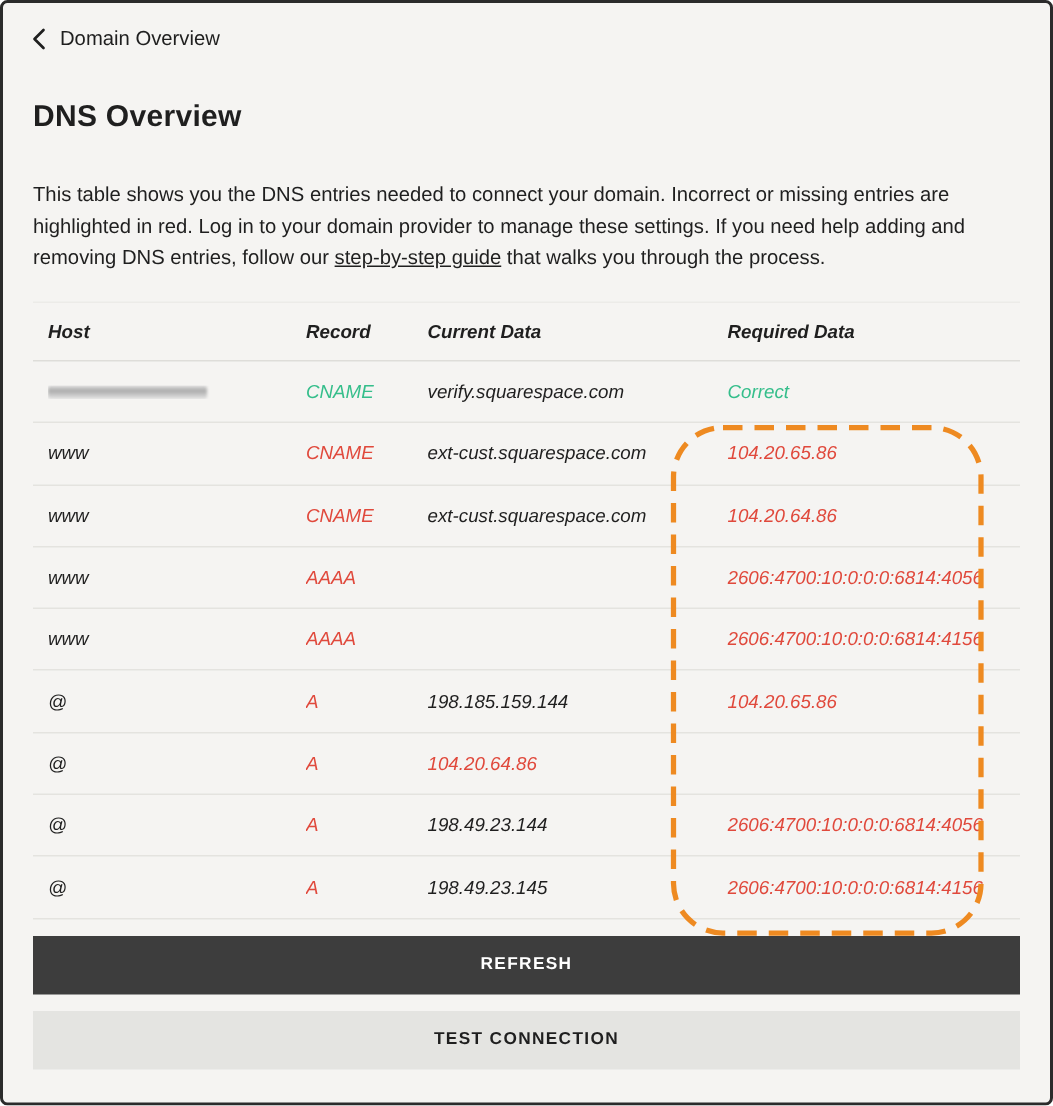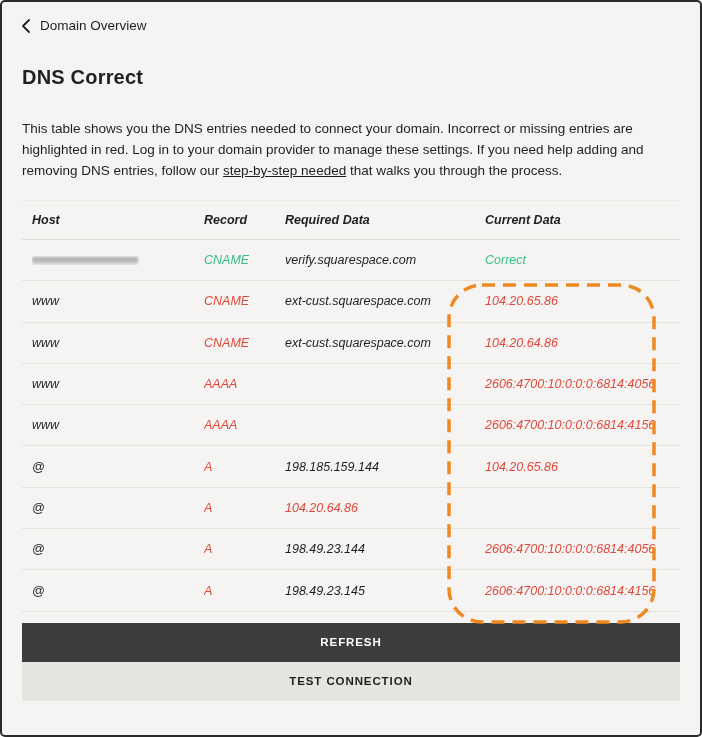"DNS Correct" h1.page-title { text: Correct -> Overview }
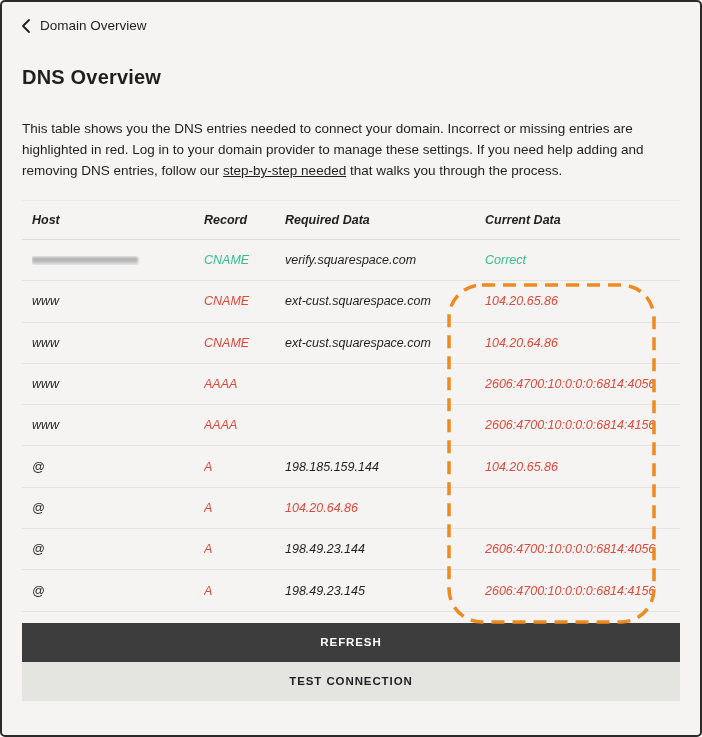"step-by-step needed" a { text: needed -> guide }
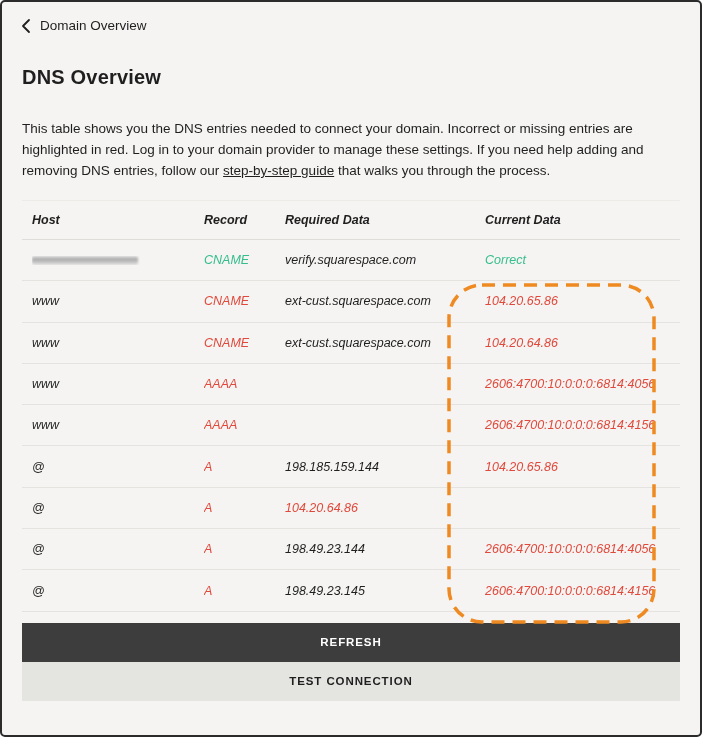"Required Data" div.cell { order: before "Current Data" -> after "Current Data" }
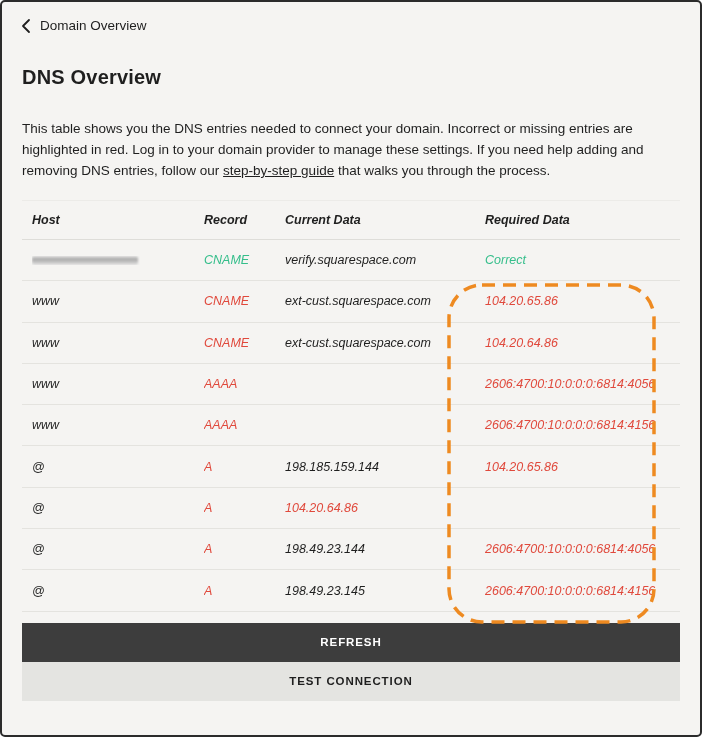"TEST CONNECTION" .btn-test { margin-top: none -> 11px }
